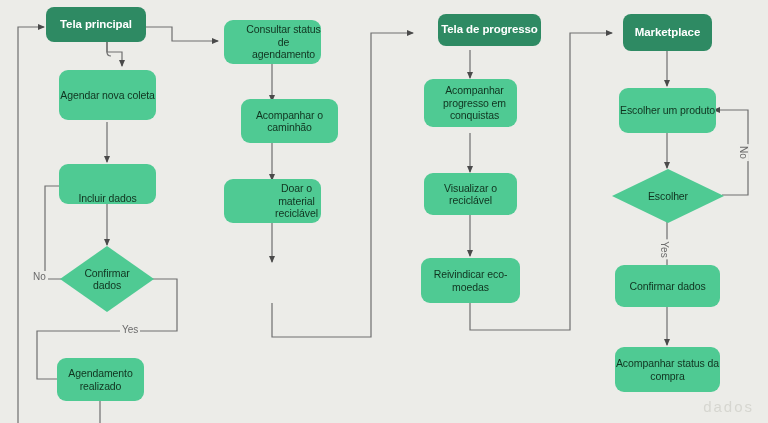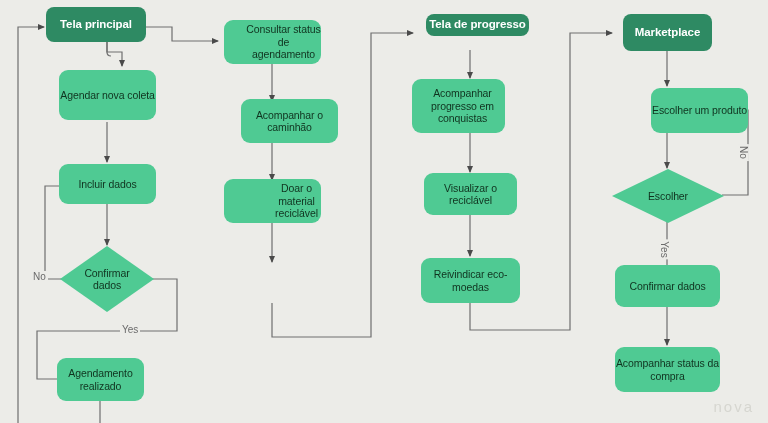"Tela de progresso" div.node { height: 22px -> 32px; left: 426px -> 438px }
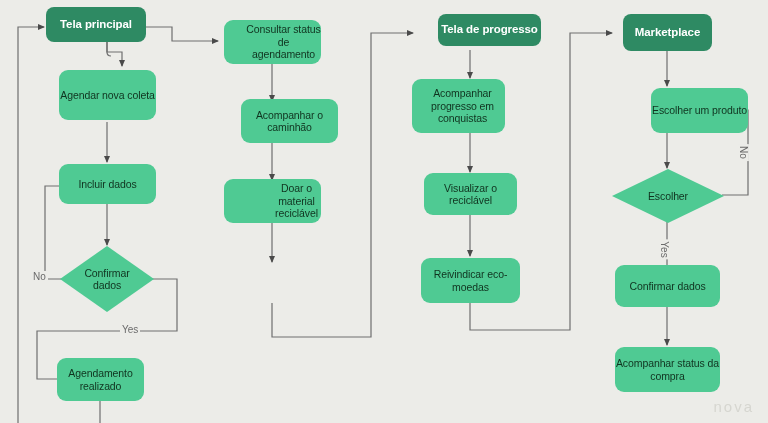"Acompanhar progresso em conquistas" div.node { height: 54px -> 48px; left: 412px -> 424px }
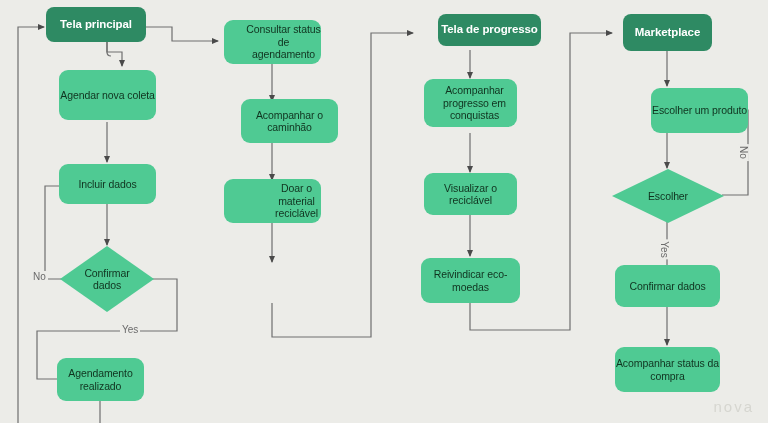"Escolher um produto" div.node { left: 651px -> 619px }
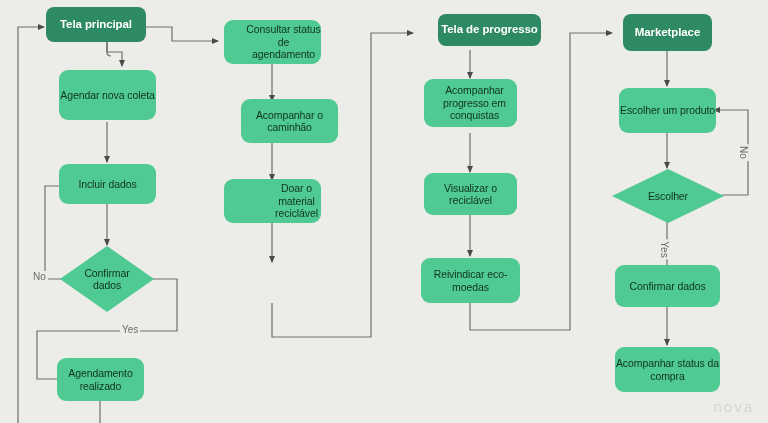"Incluir dados" div.node { align-items: none -> flex-end }
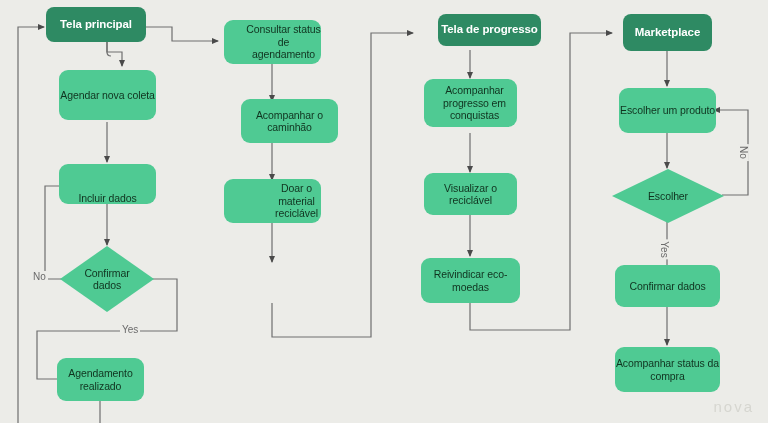"nova" div { text: nova -> dados }
